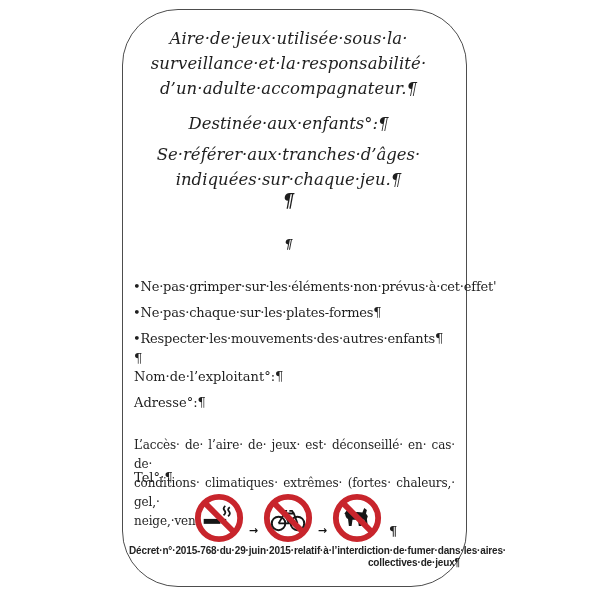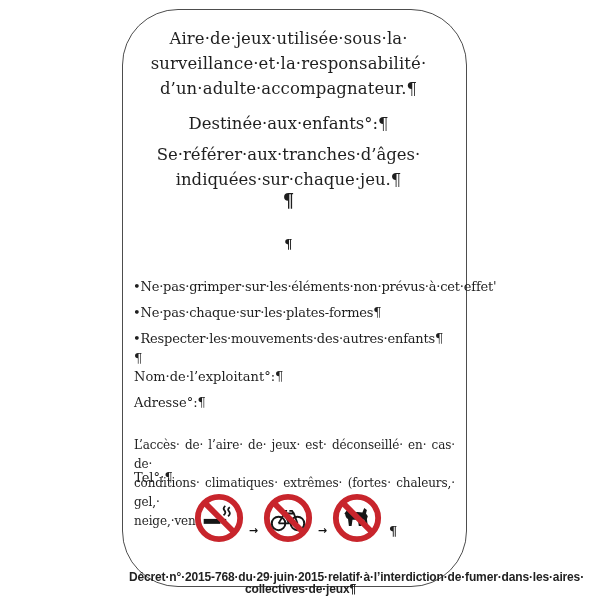"Aire·de·jeux·utilisée·sous·la·" .abs { font-style: none -> italic }
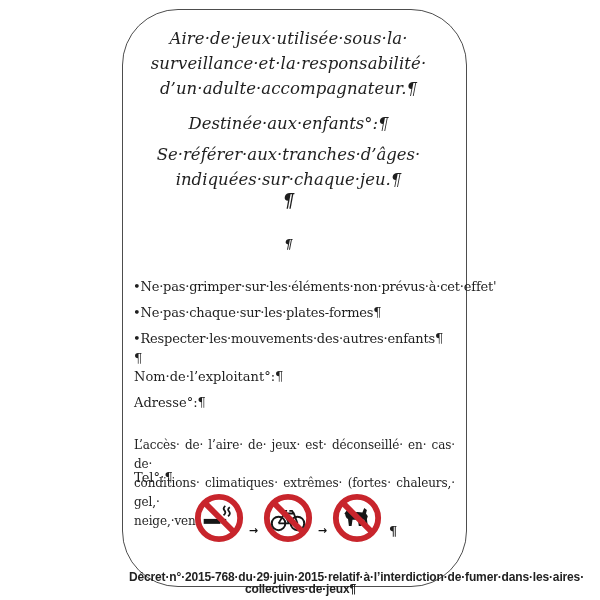"Décret·n°·2015-768·du·29·juin·2015·relat" .decree { font-size: 12px -> 10px; text-align: center -> right; top: 562px -> 535px }
